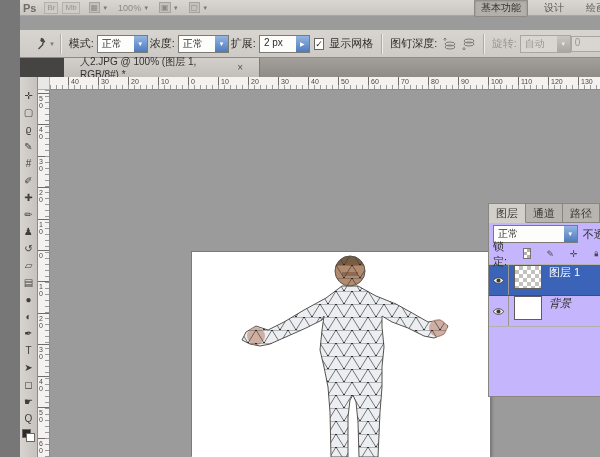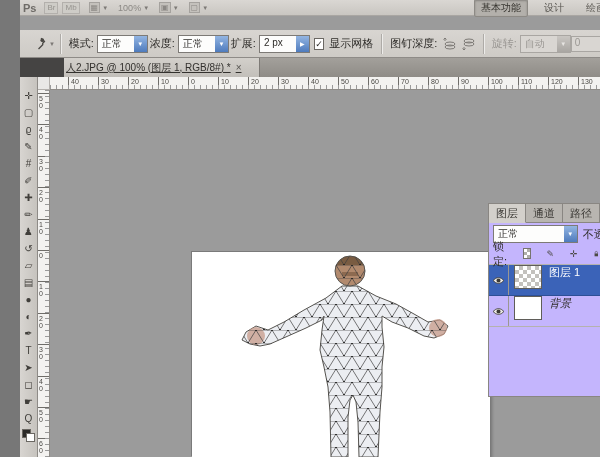"人2.JPG @ 100% (图层 1," #doc-tab { padding: 0 2px -> 0 16px; text-decoration: underline -> none }
